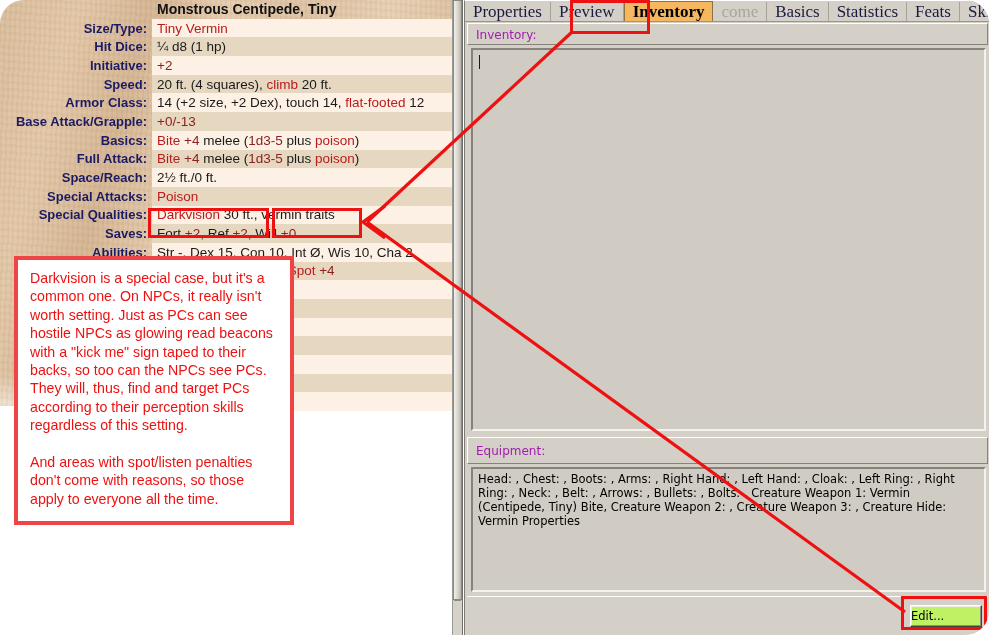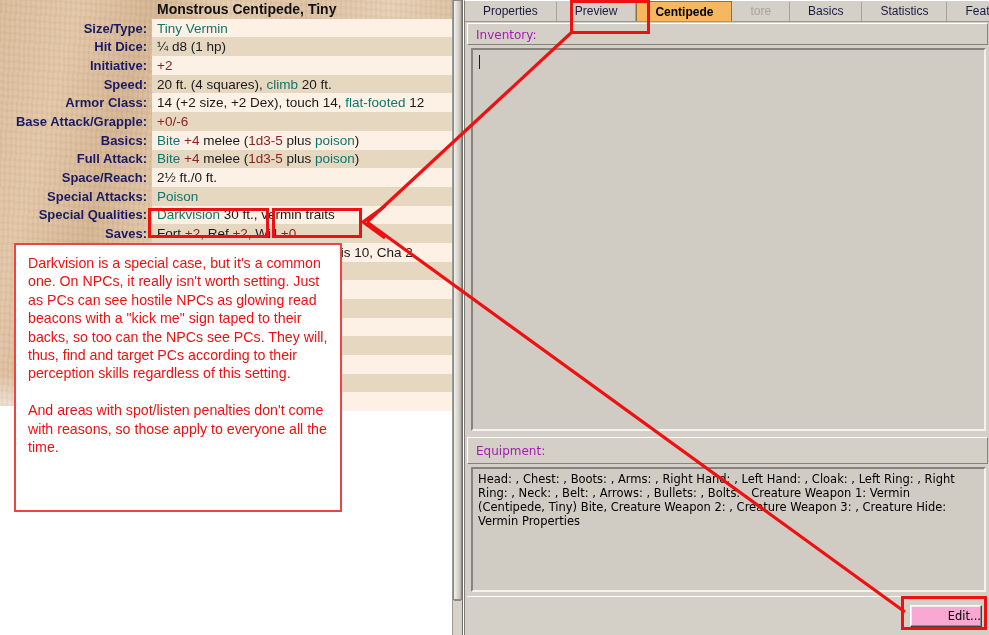"Monstrous Centipede, Tiny" #root { border-radius: none -> 24px }
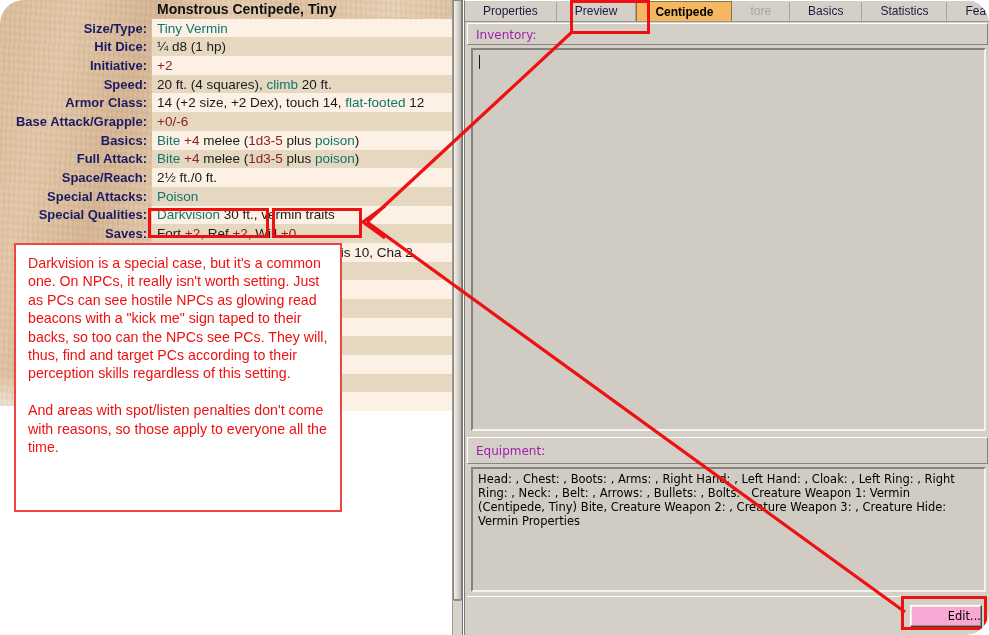"Properties" .tab { font-family: none -> Liberation Serif, serif; font-size: 12px -> 17px; padding: 0 18px -> 0 8px }
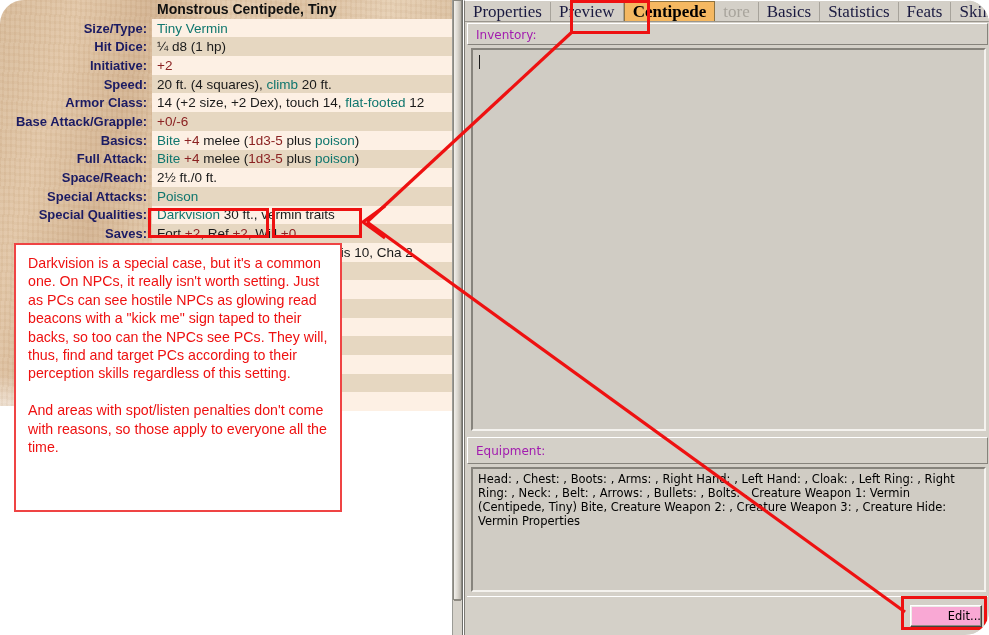"Centipede" div.tab { text: Centipede -> Inventory }
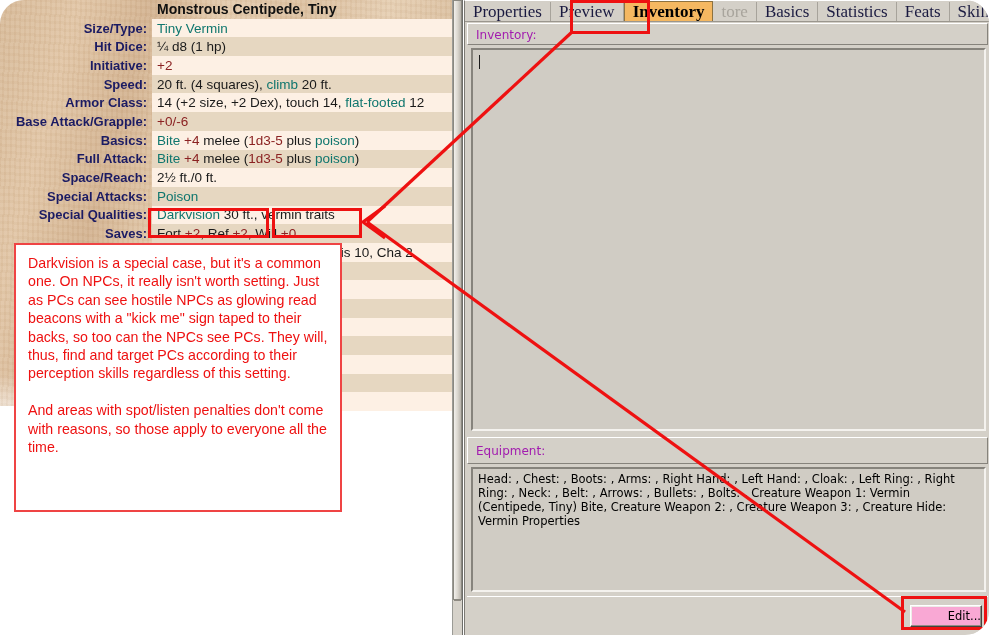"tore" div.tab { text: tore -> come }
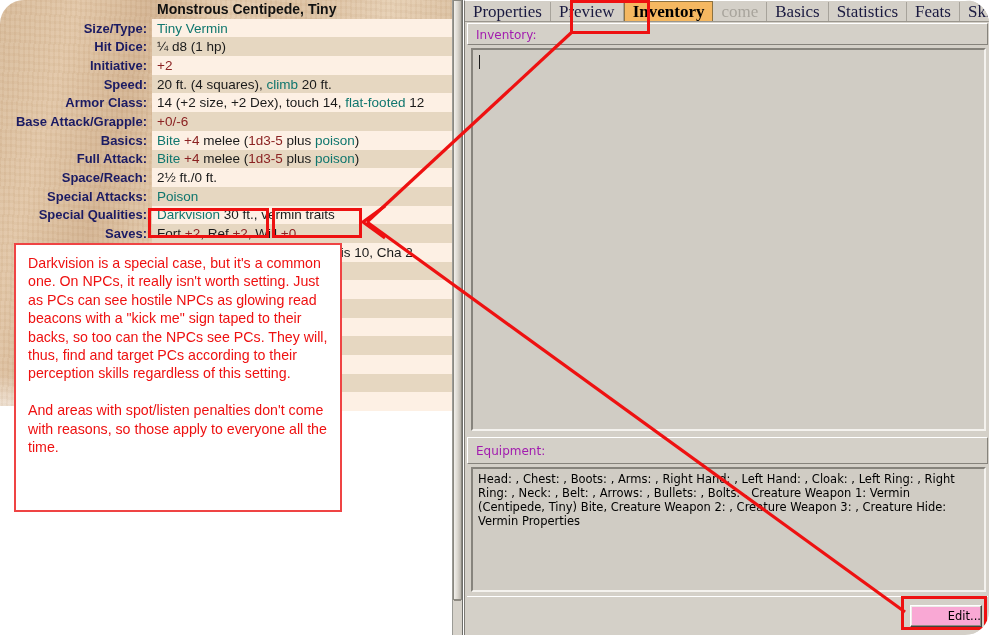"Tiny Vermin" .lk { color: #0f766e -> #b91c1c }
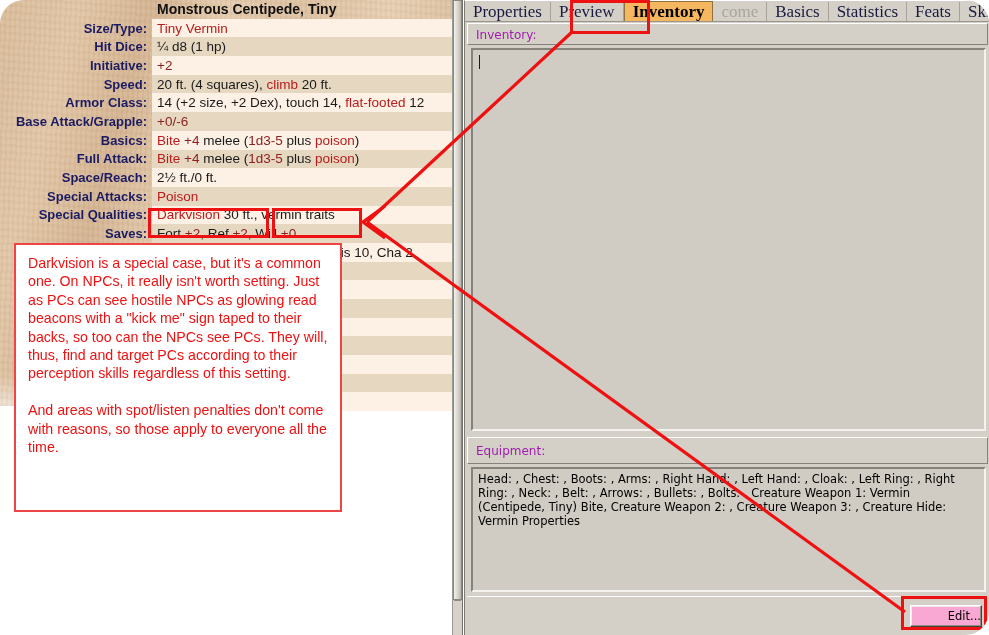"+0/-6" span.num { text: +0/-6 -> +0/-13 }
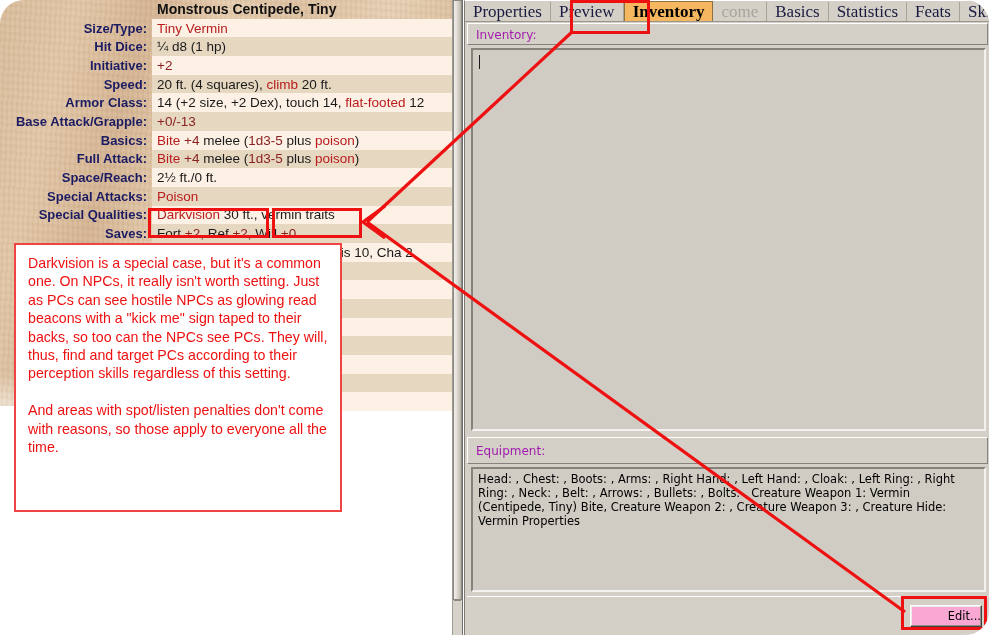"Darkvision is a special case," #note-box { border: 2px solid #ef4444 -> 4px solid #ef4444; top: 243px -> 256px; width: 328px -> 280px }
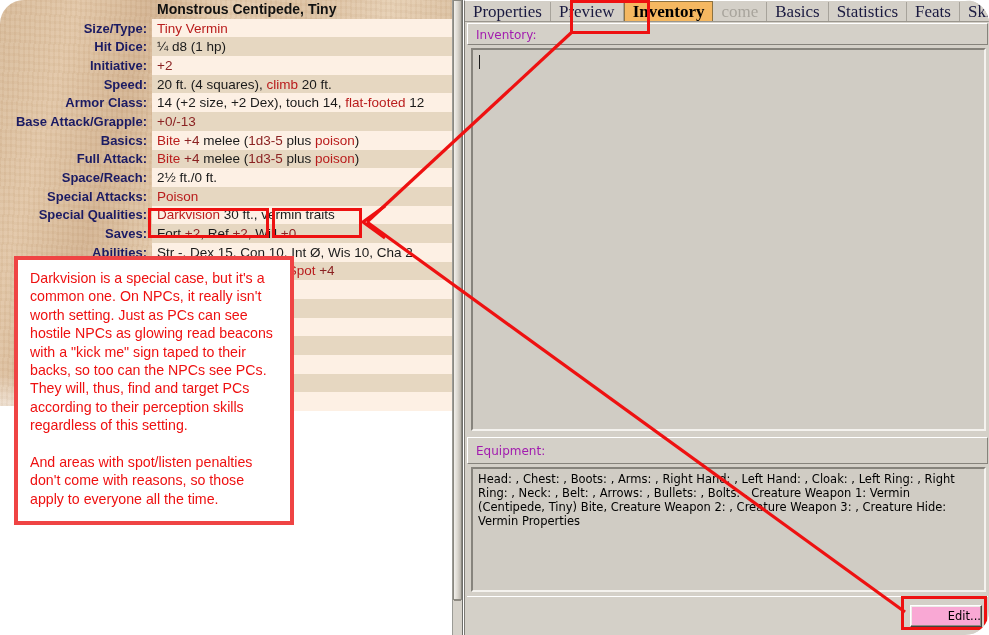"Edit..." #edit-button { background: #f9a8d4 -> #bef264; padding-left: 20px -> none; text-align: right -> left }
